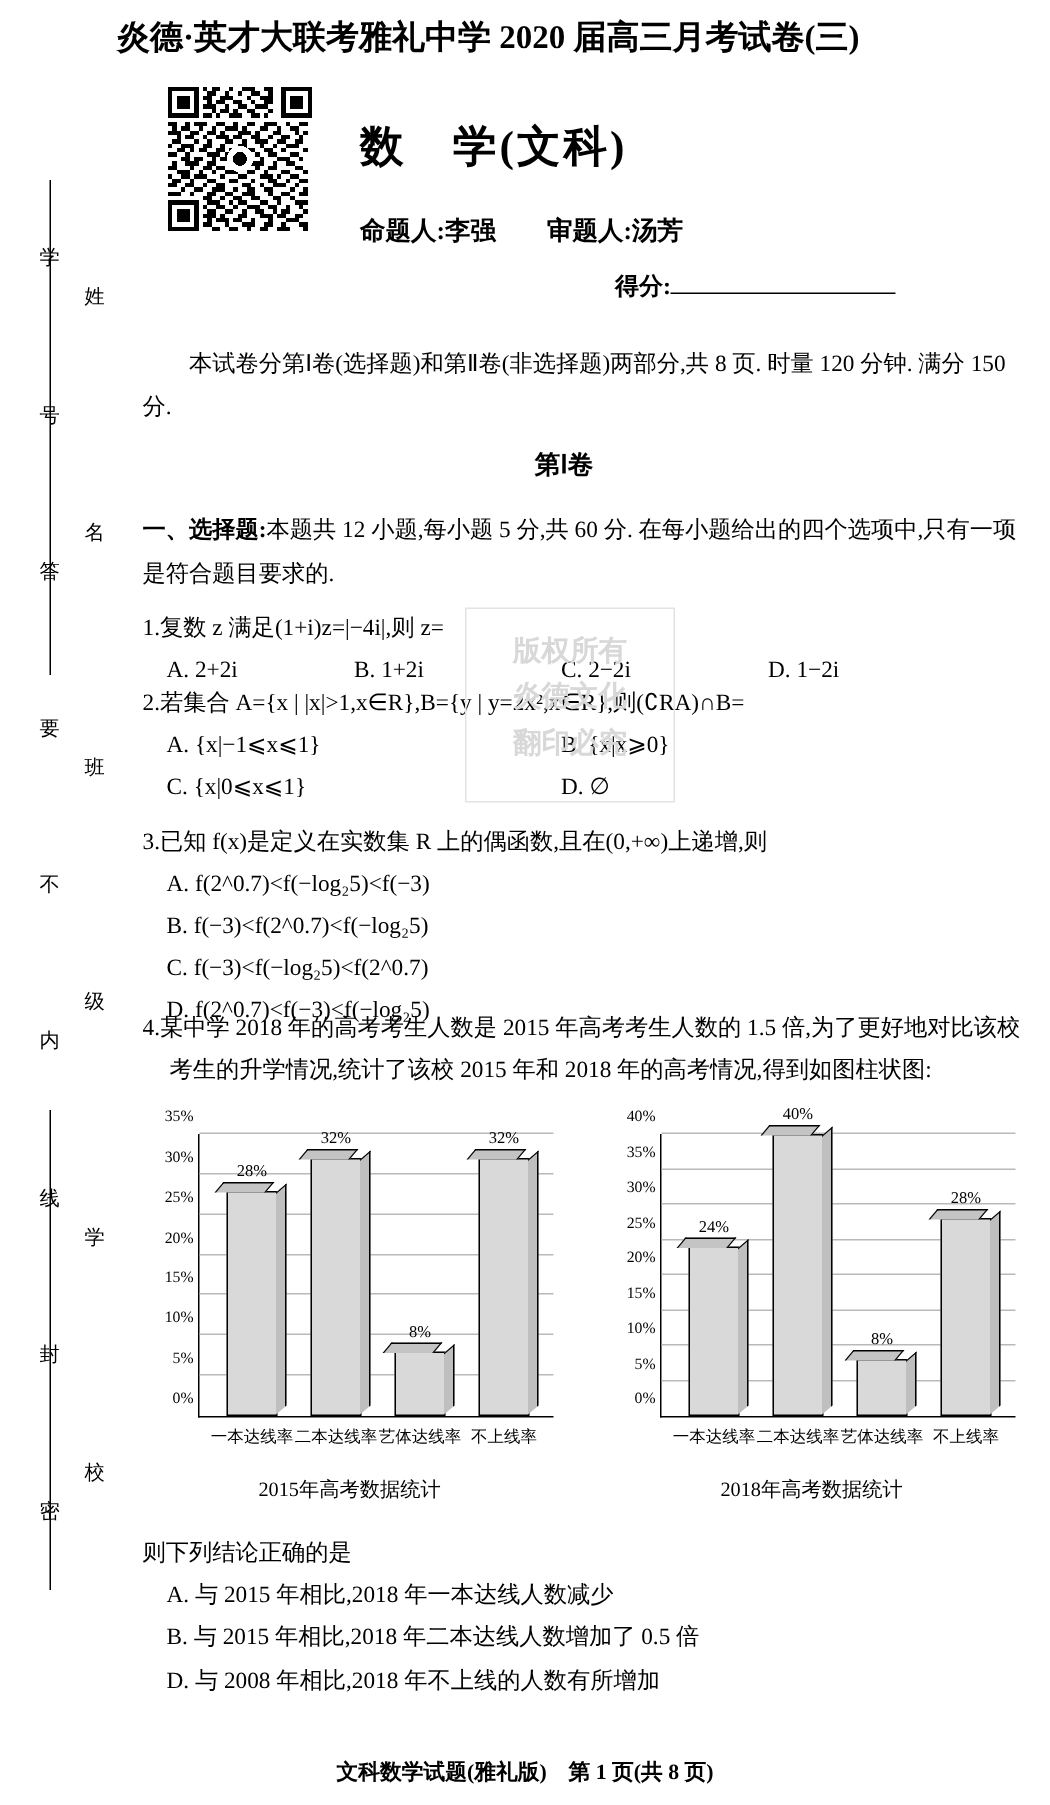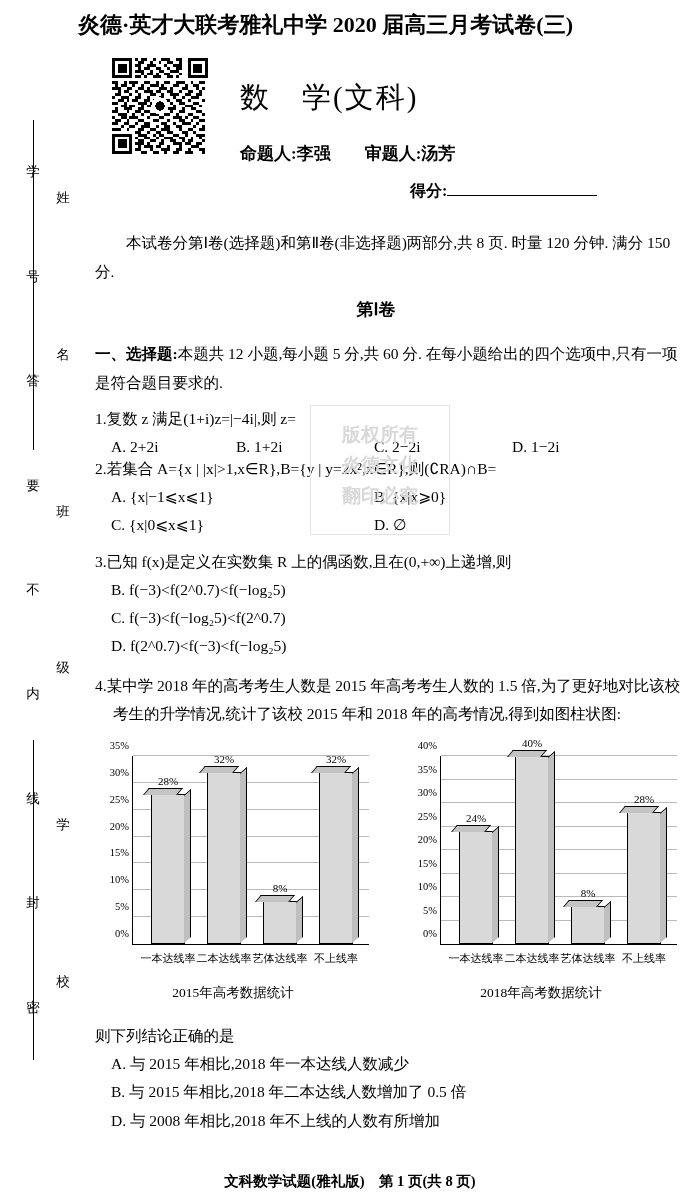"数 学(文科)" .subject { font-weight: normal -> bold }
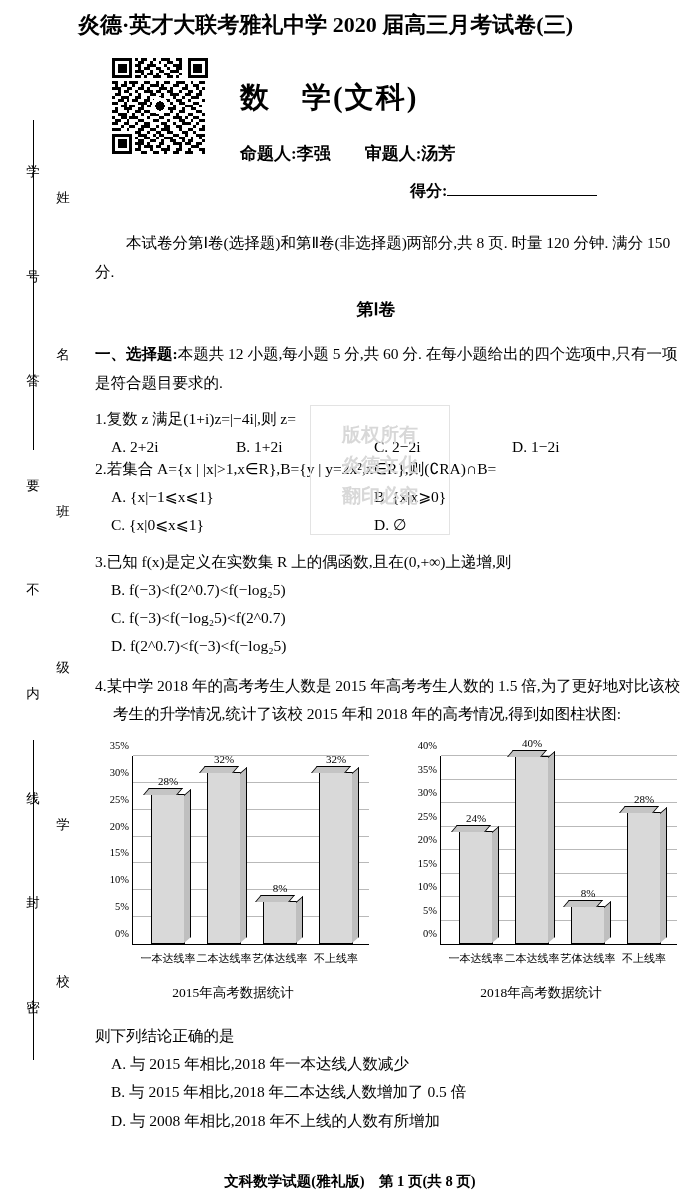"A. f(2^0.7)<f(−log₂5)<f(−3)" div { html: none -> <div>A. f(2^0.7)&lt;f(−log₂5)&lt;f(−3)</div> }
